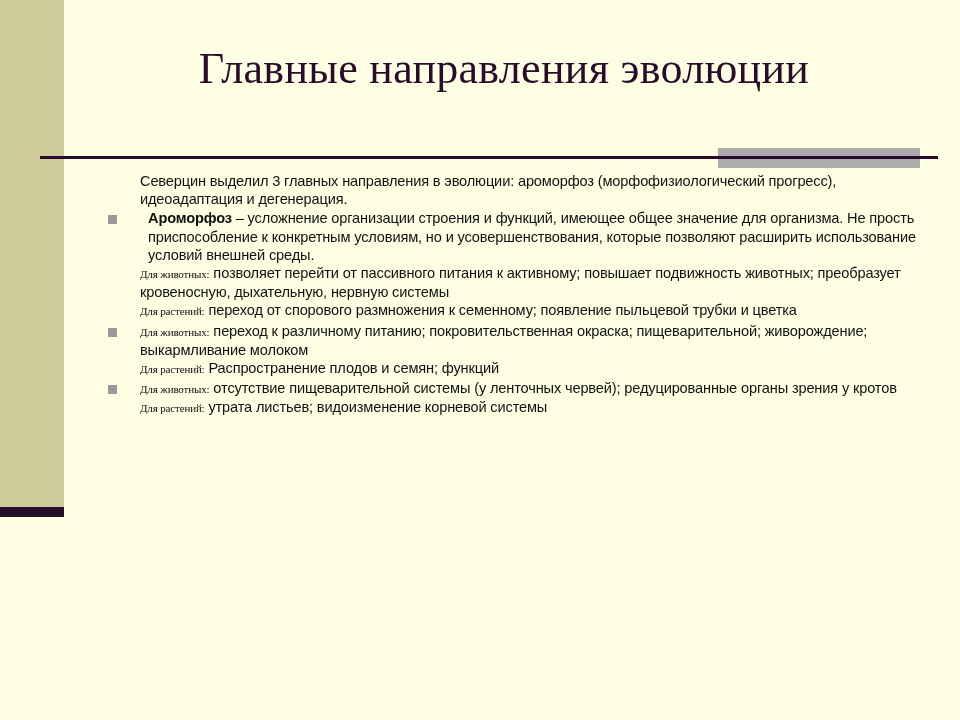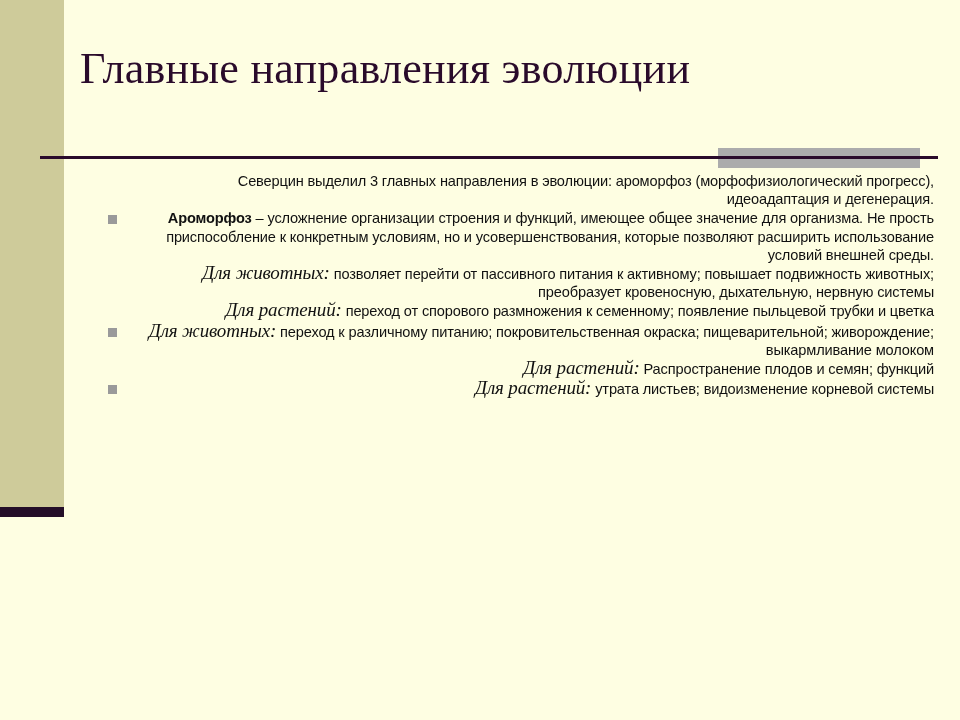"Главные направления эволюции" .slide-title { padding-left: 16px -> none; text-align: none -> center }
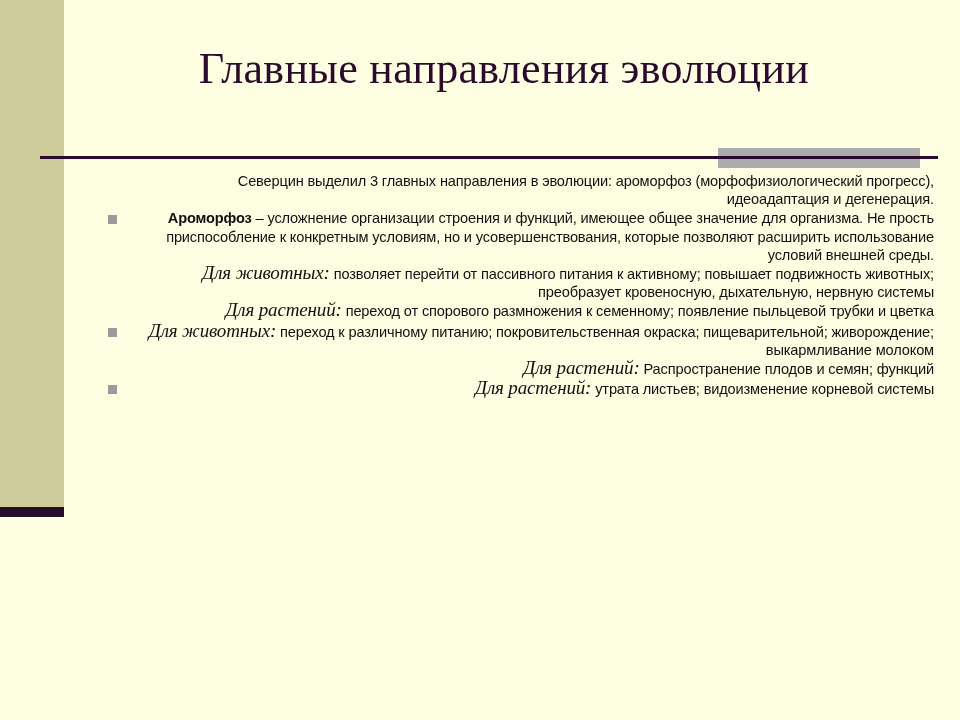"Северцин выделил 3 главных направления" .body-area { text-align: right -> none }
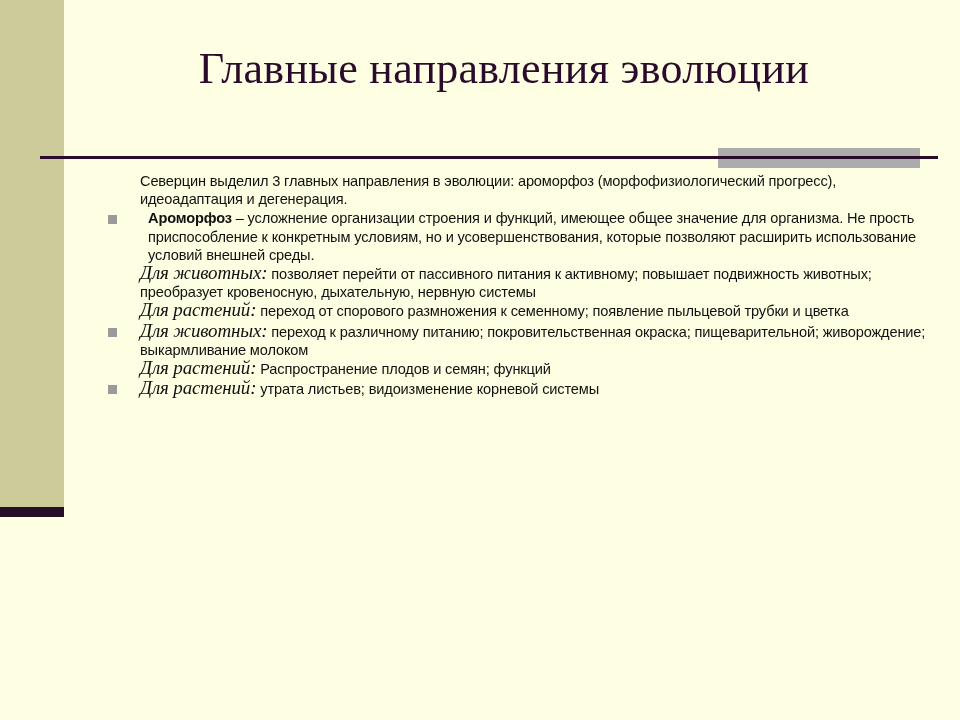"Для животных:" .sub-line .lead { font-size: 19px -> 11px; font-style: italic -> none }
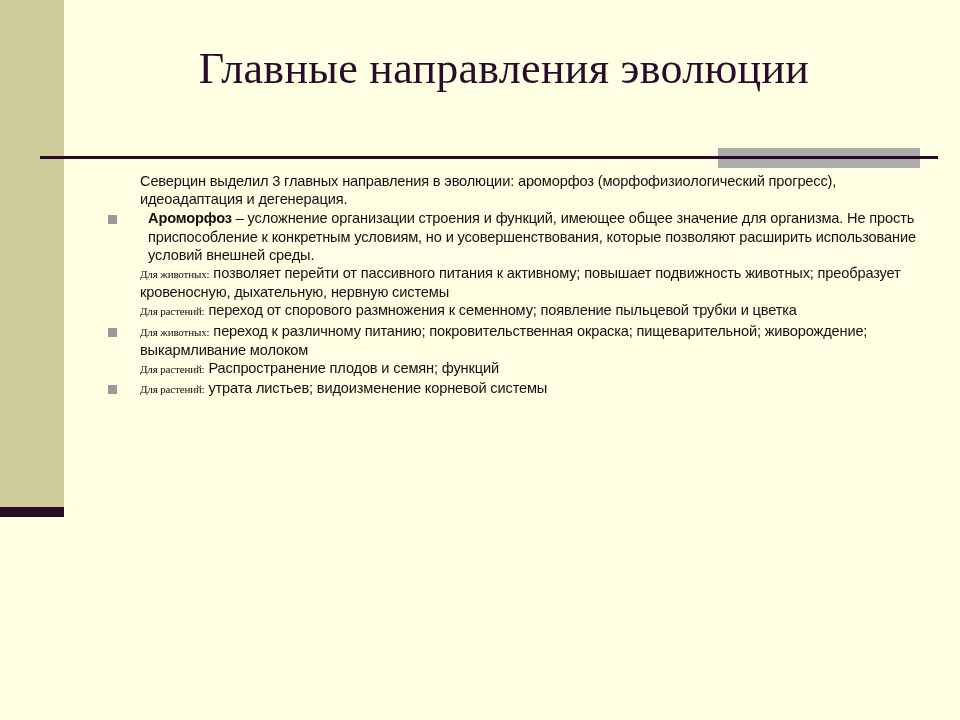"Для животных: отсутствие пищеварительной" p.sub-line { html: none -> <p><span>Для животных:</span><span> отсутствие пищеварительной системы (у ленточных червей); редуцированные органы зрения у кротов</span></p> }
